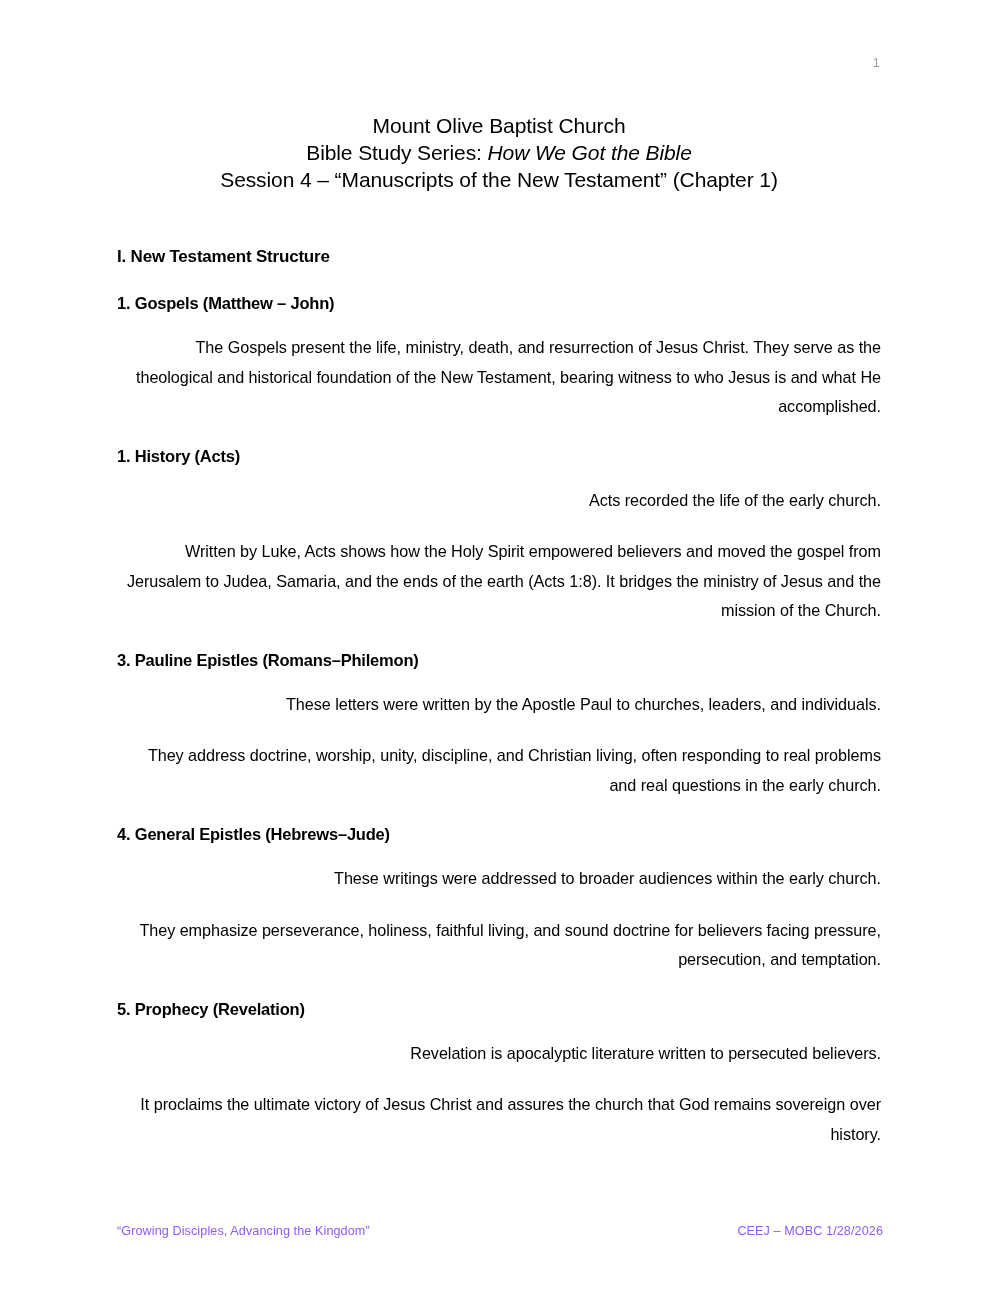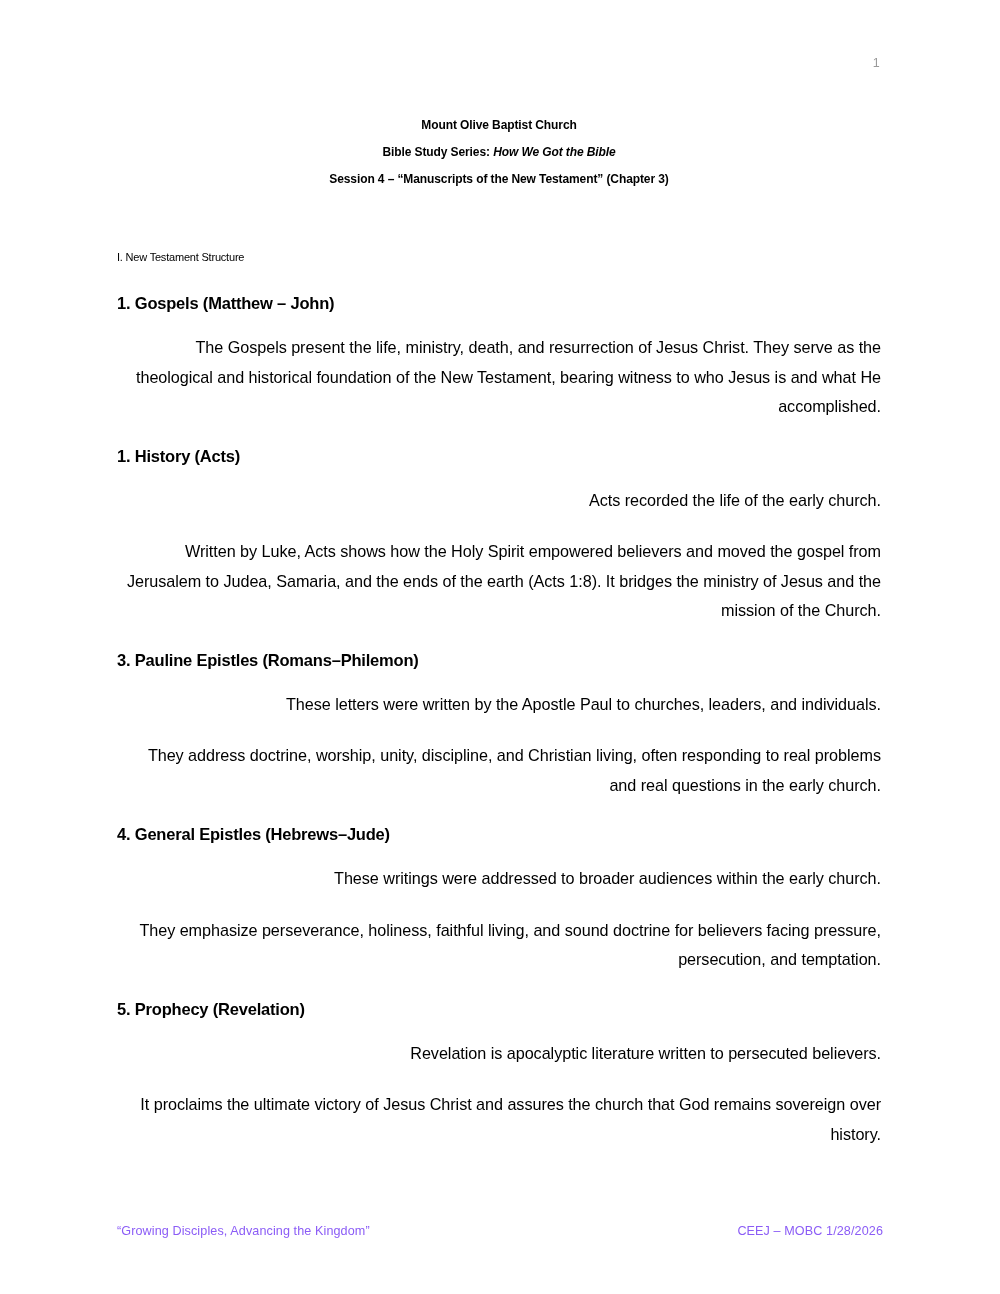"Mount Olive Baptist Church" .title-line { font-size: 12px -> 21px; font-weight: bold -> normal }
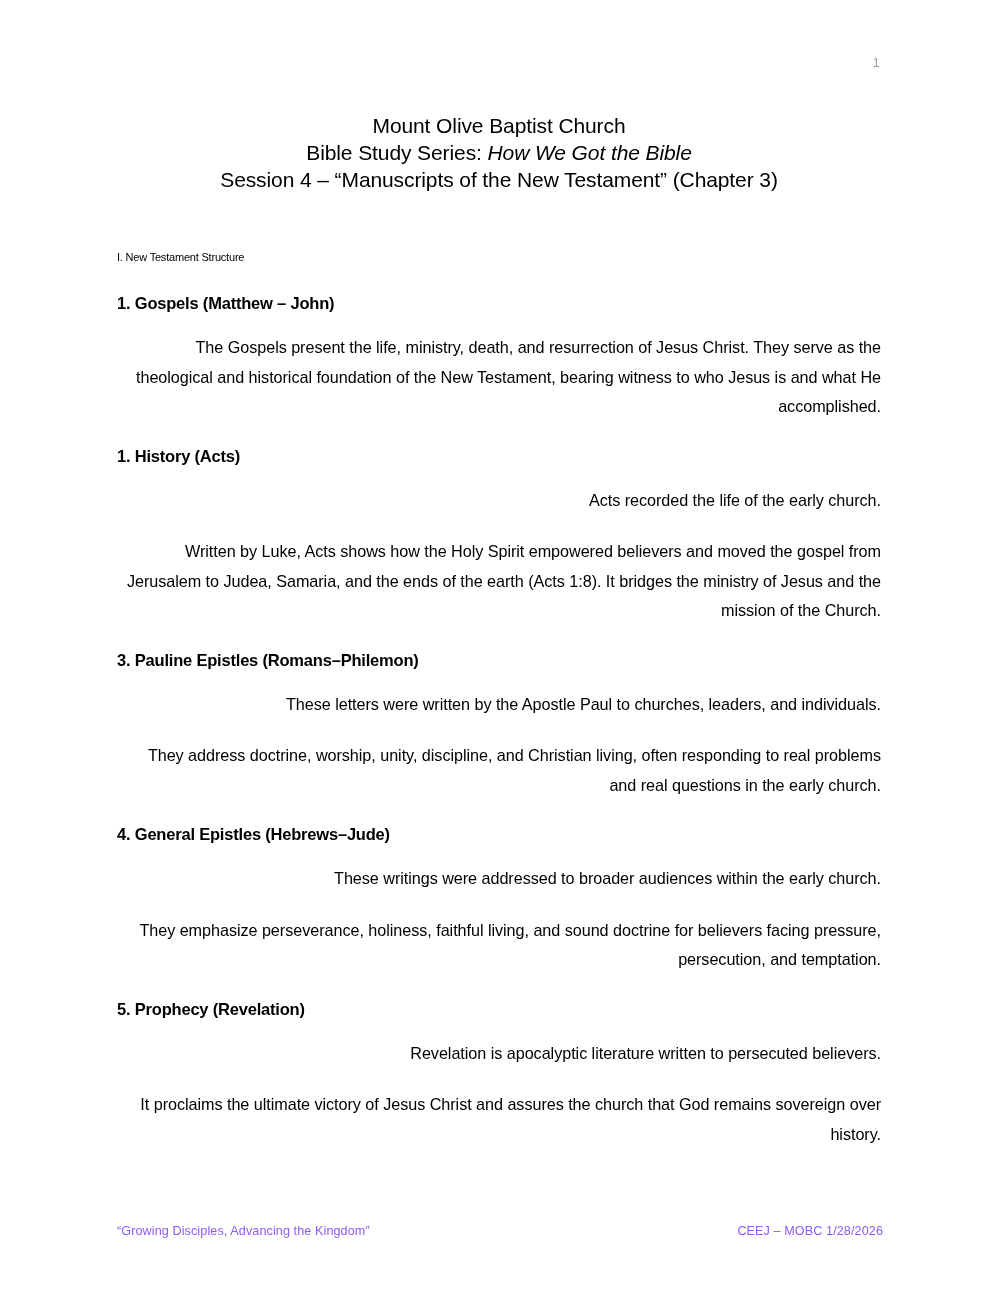"Session 4 – “Manuscripts of" div.title-line { text: 3 -> 1 }
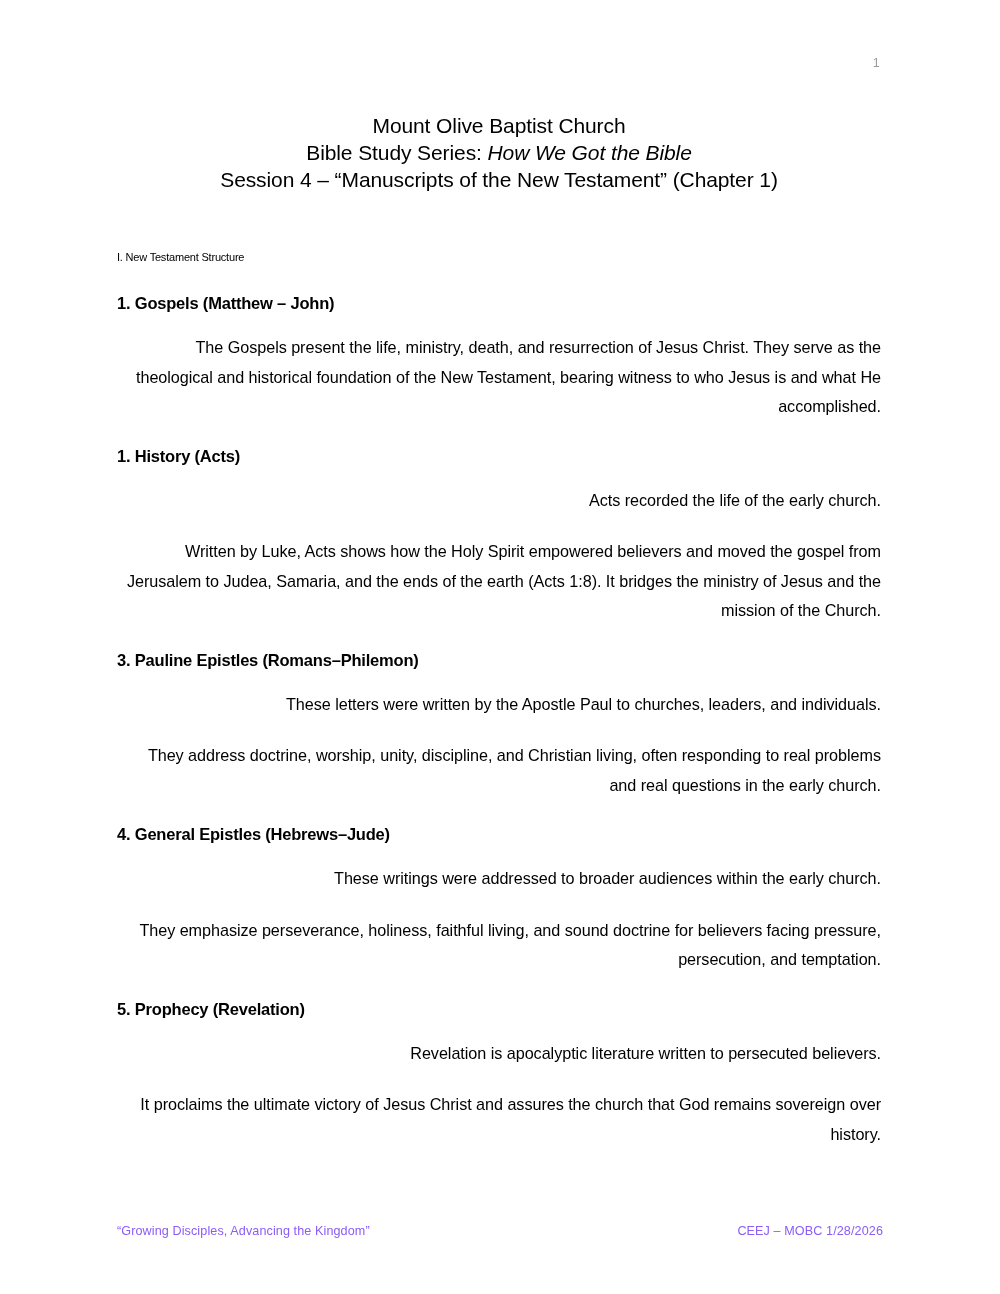"I. New Testament Structure" h2.section-heading { font-size: 11px -> 17px; font-weight: normal -> bold }
